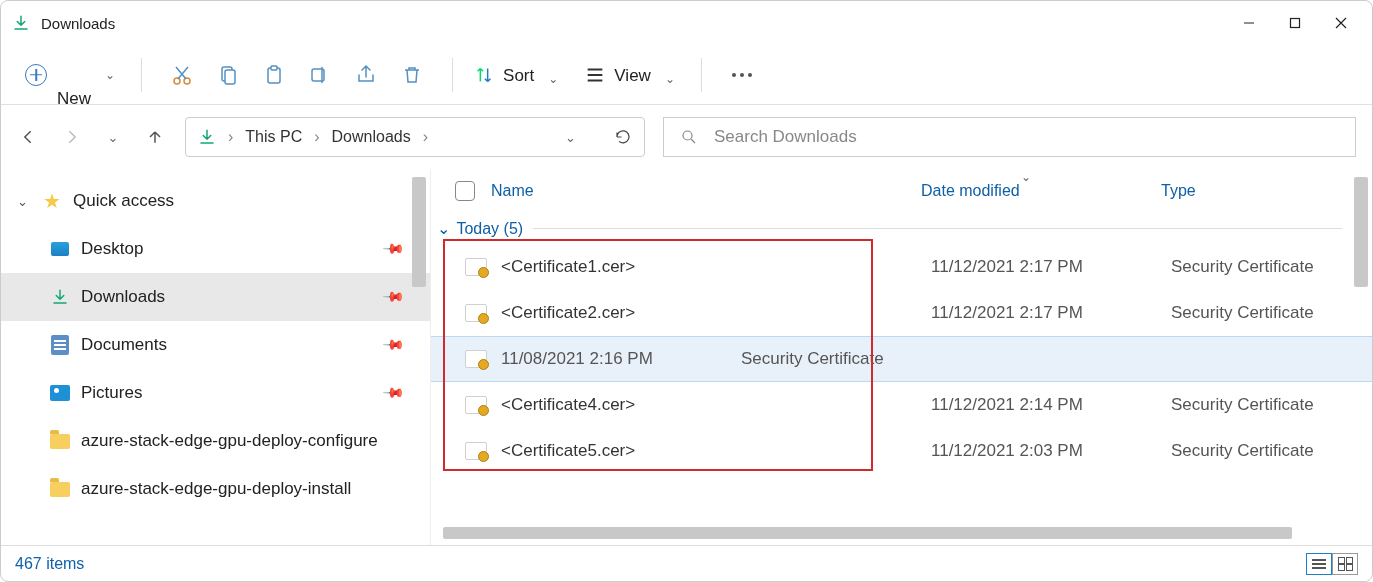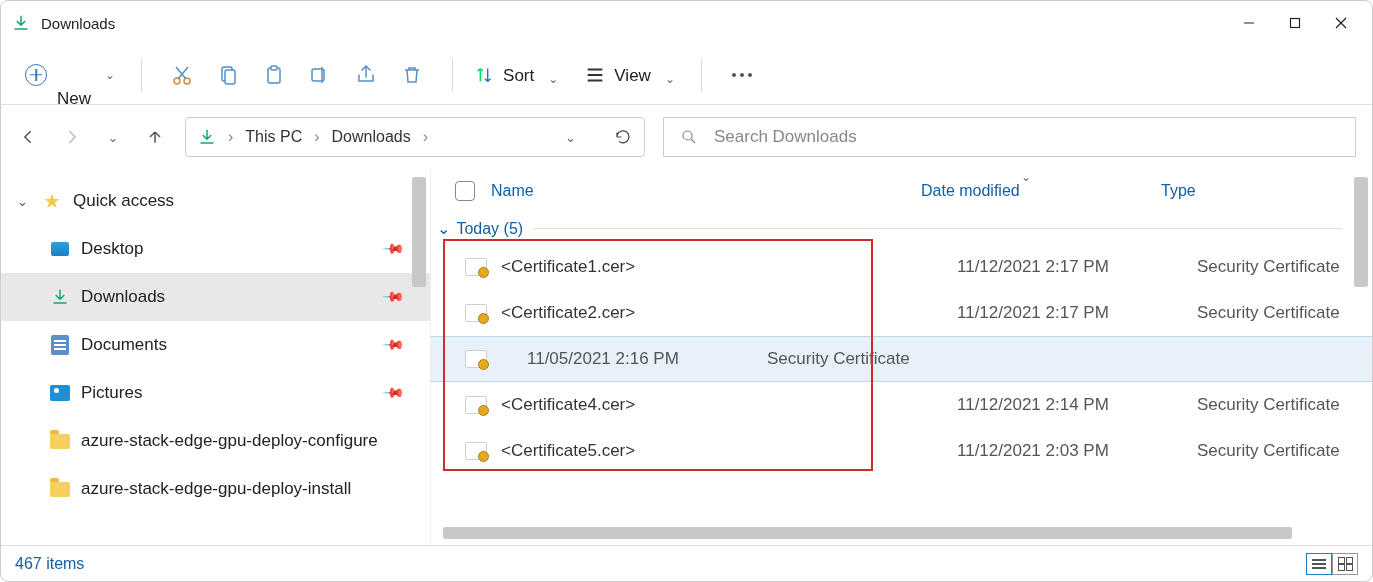"11/12/2021 2:17 PM" .file-row .fdate { margin-left: 26px -> none }
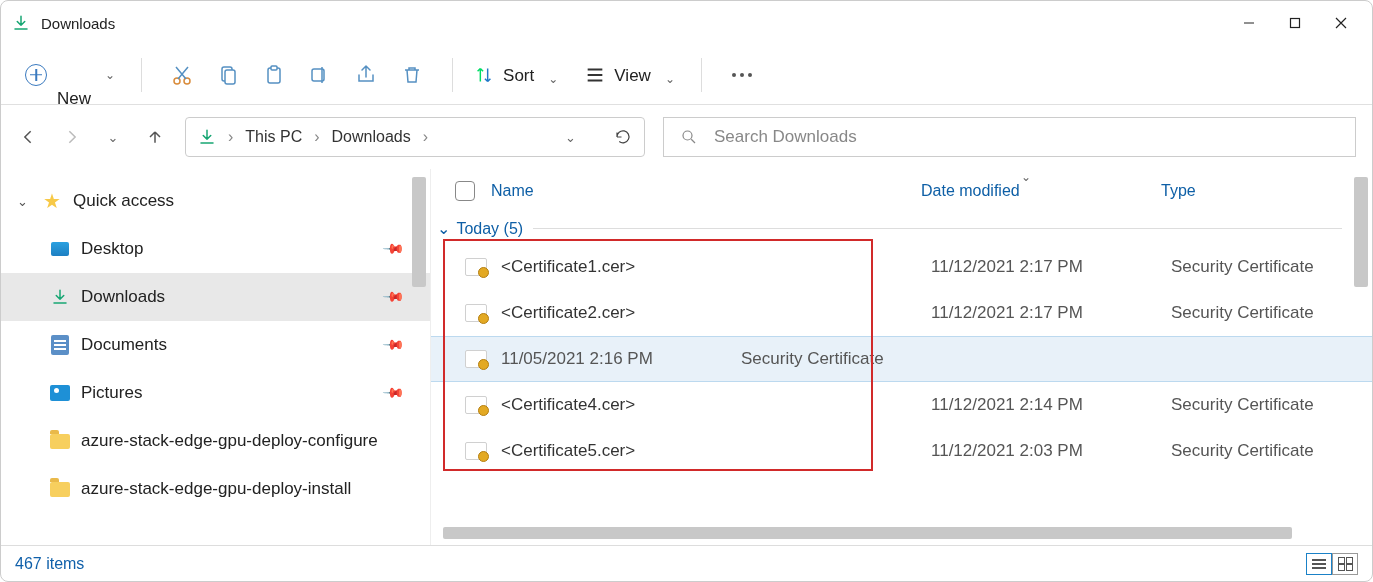"11/05/2021 2:16 PM" span.fdate { text: 11/05/2021 -> 11/08/2021 }
